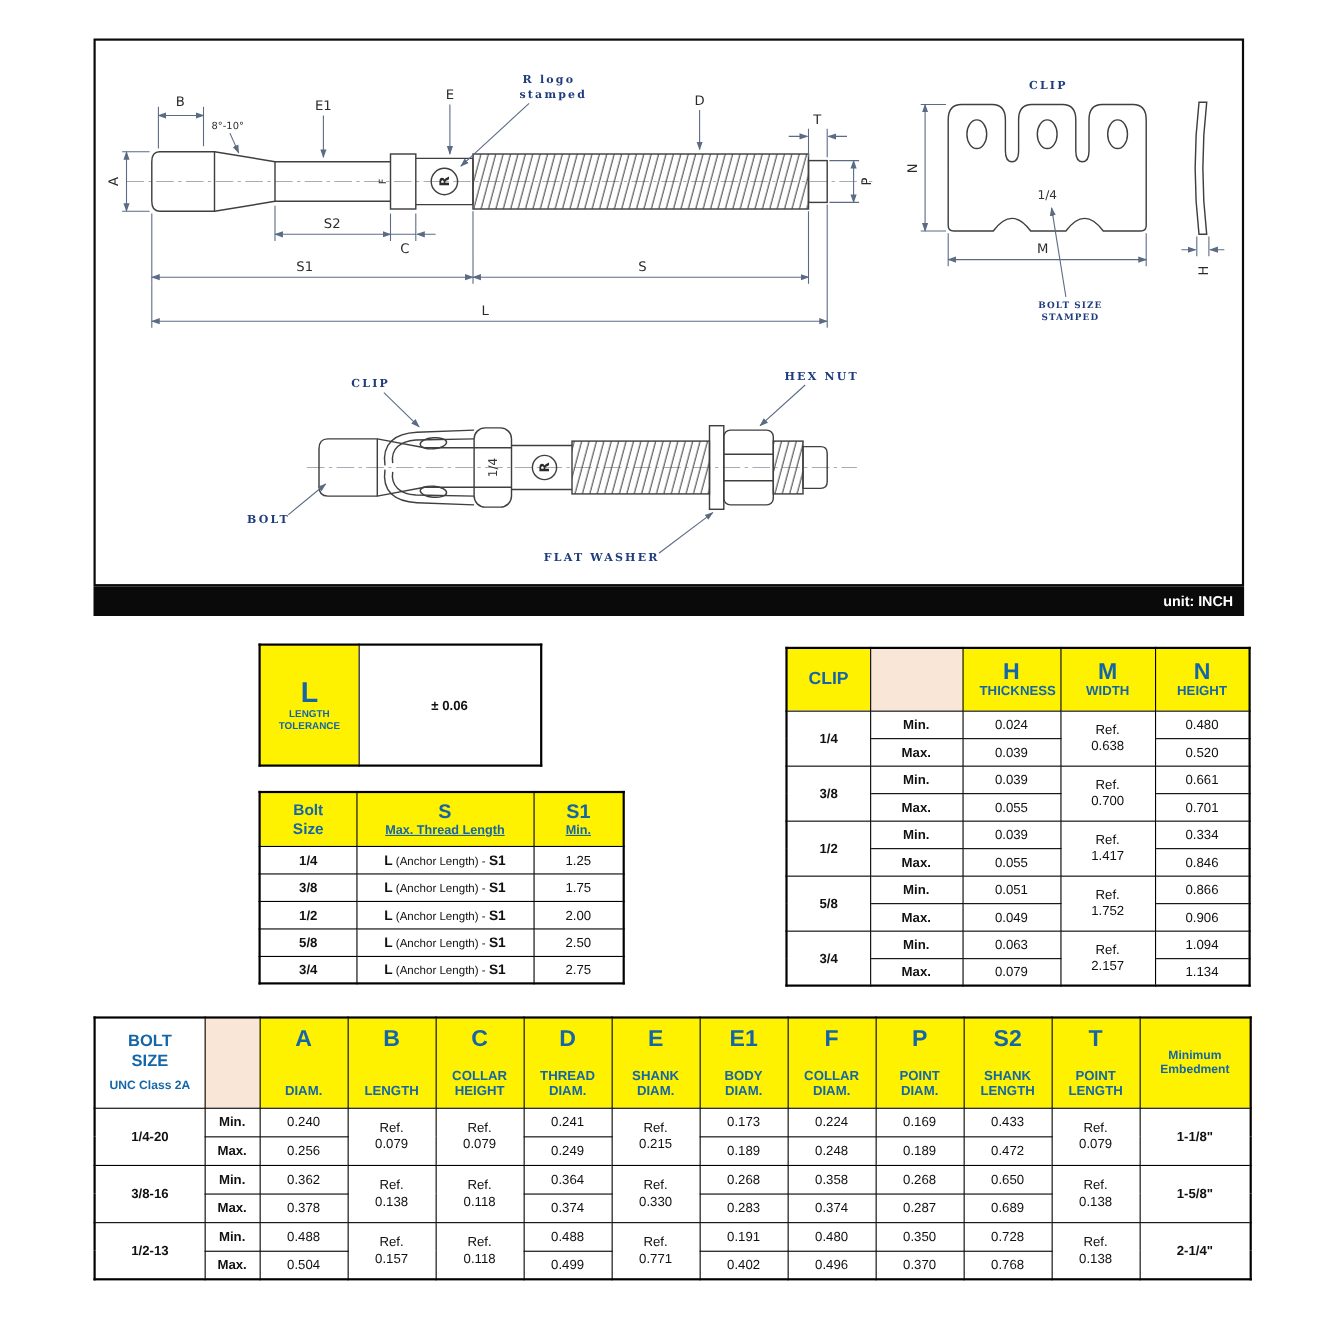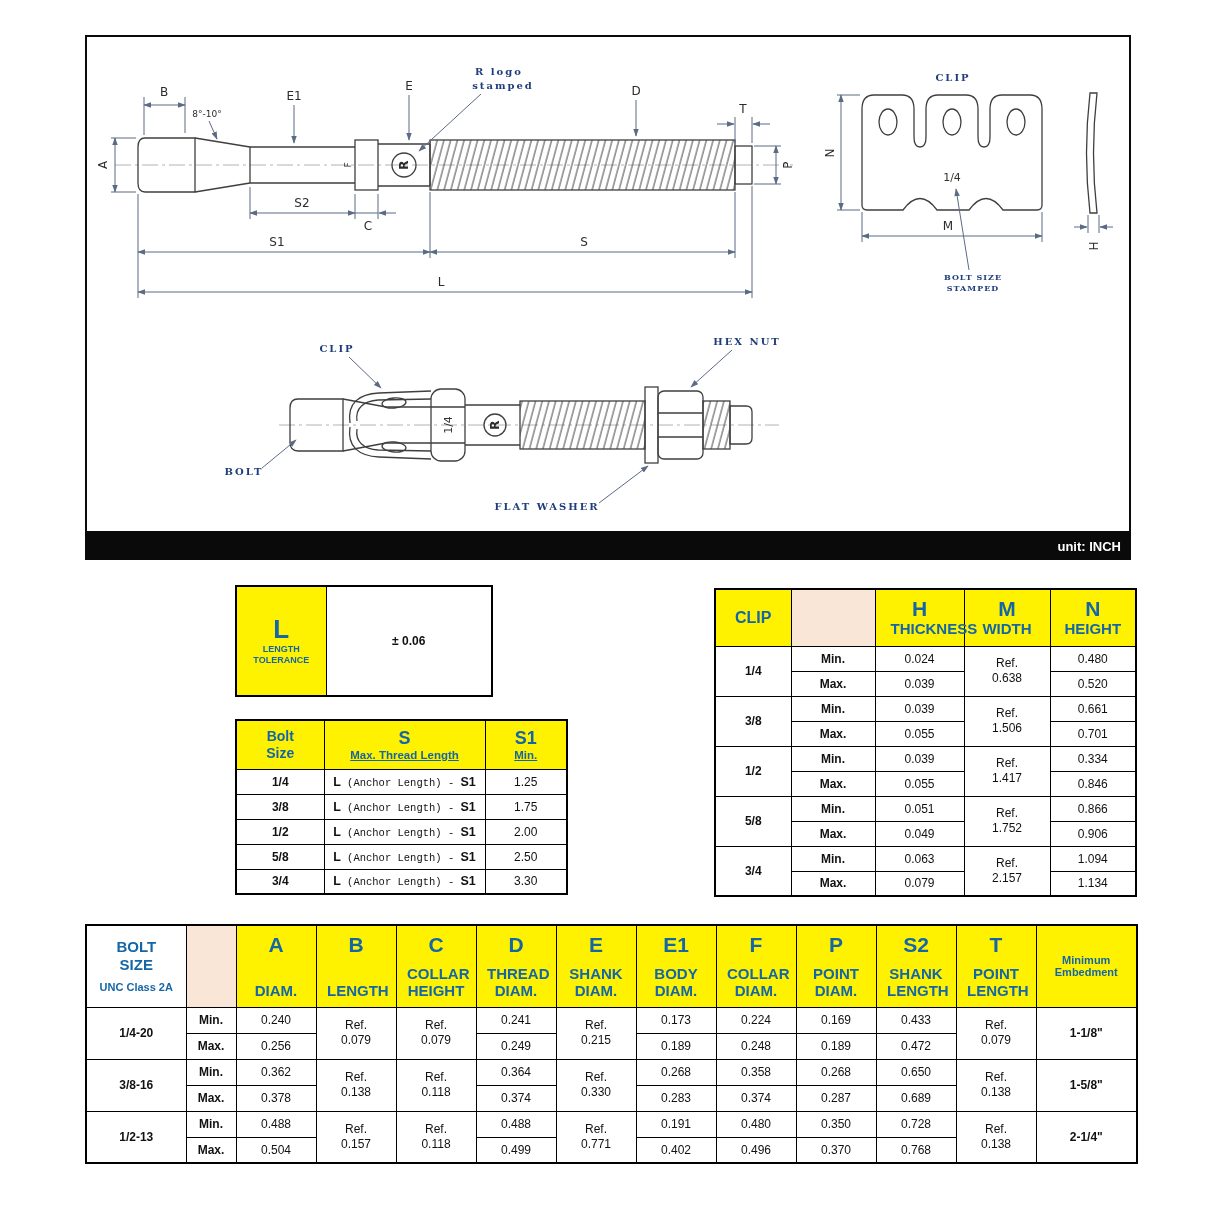"THICKNESS" .h-label { font-size: 15px -> 12px }
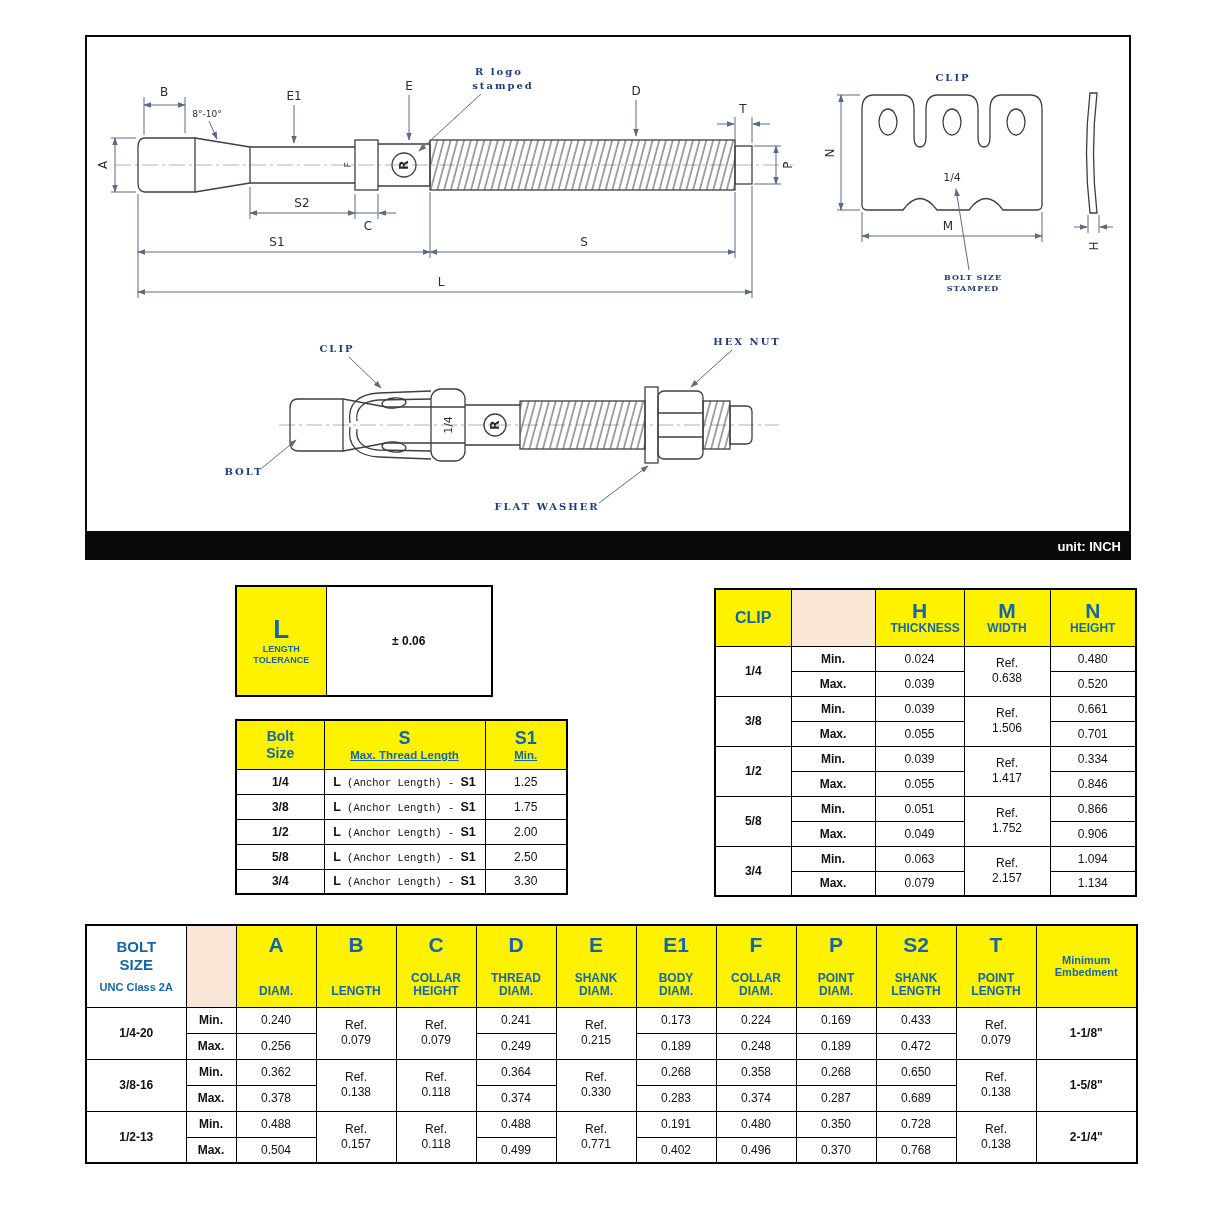"1.506" div.l2 { text: 1.506 -> 0.700 }
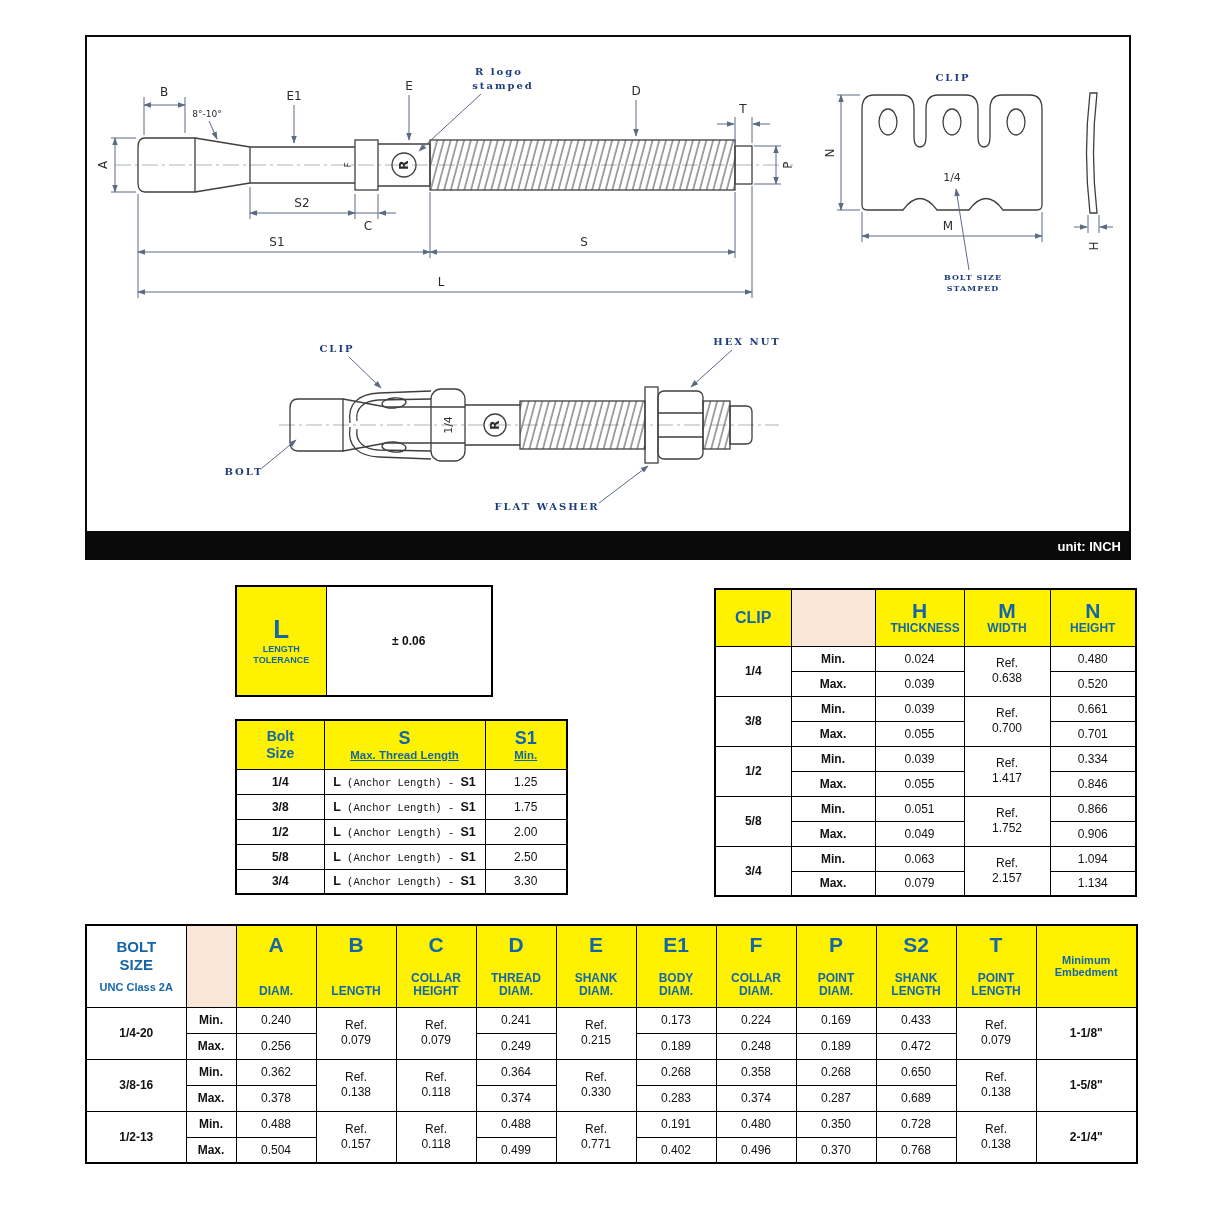"(Anchor Length) -" .fx-m { font-family: Liberation Mono, monospace -> none }
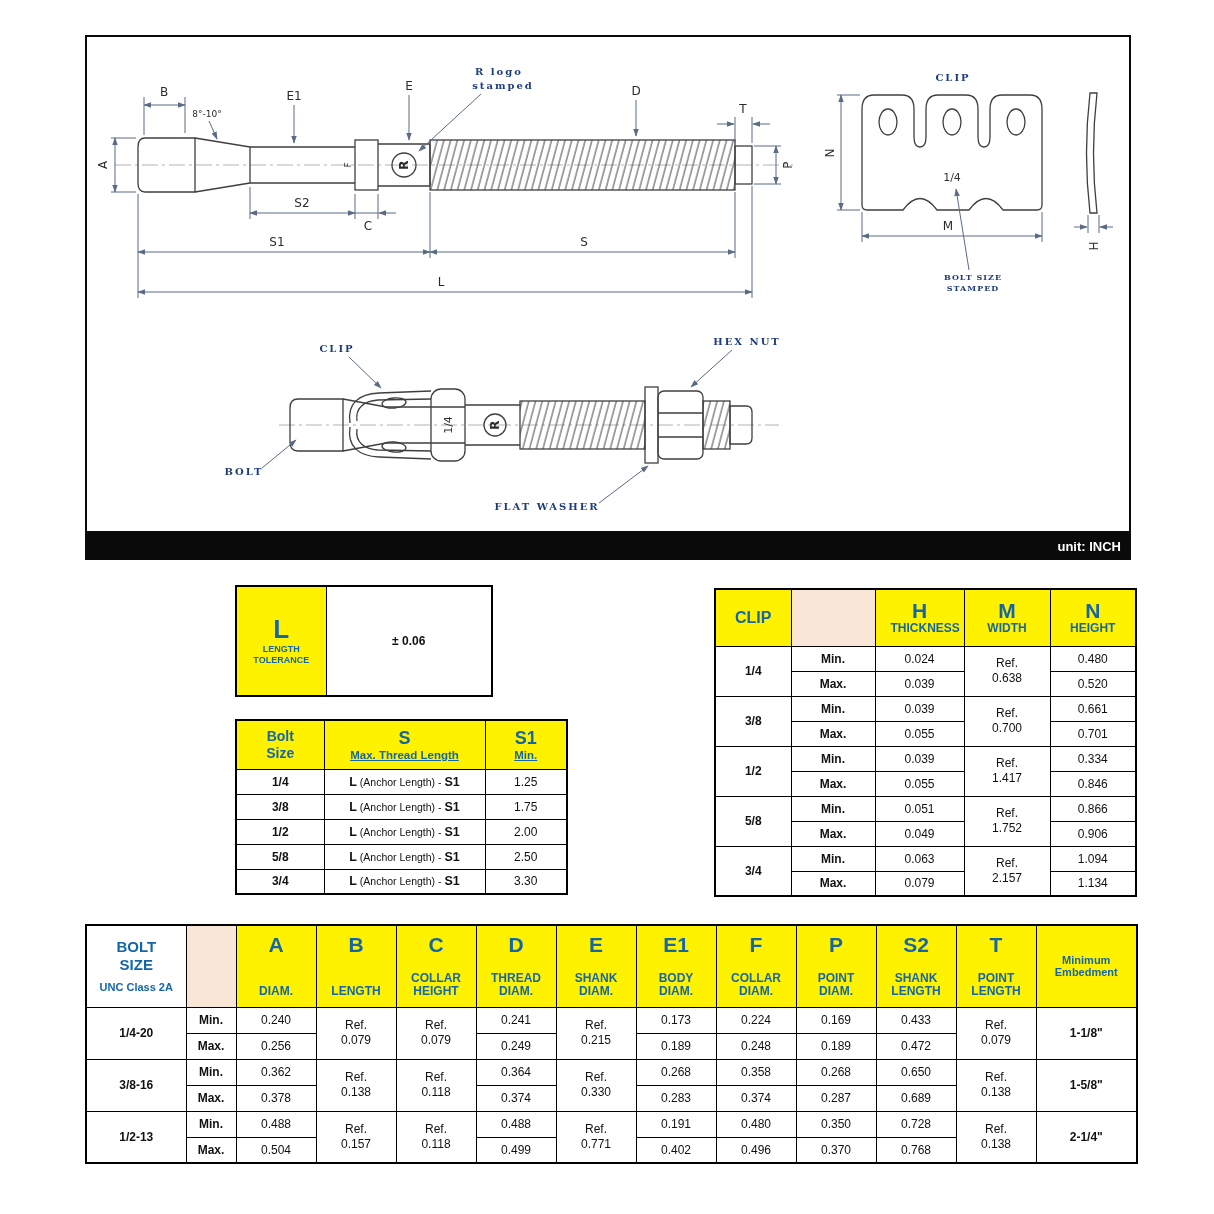"3.30" td.val { text: 3.30 -> 2.75 }
